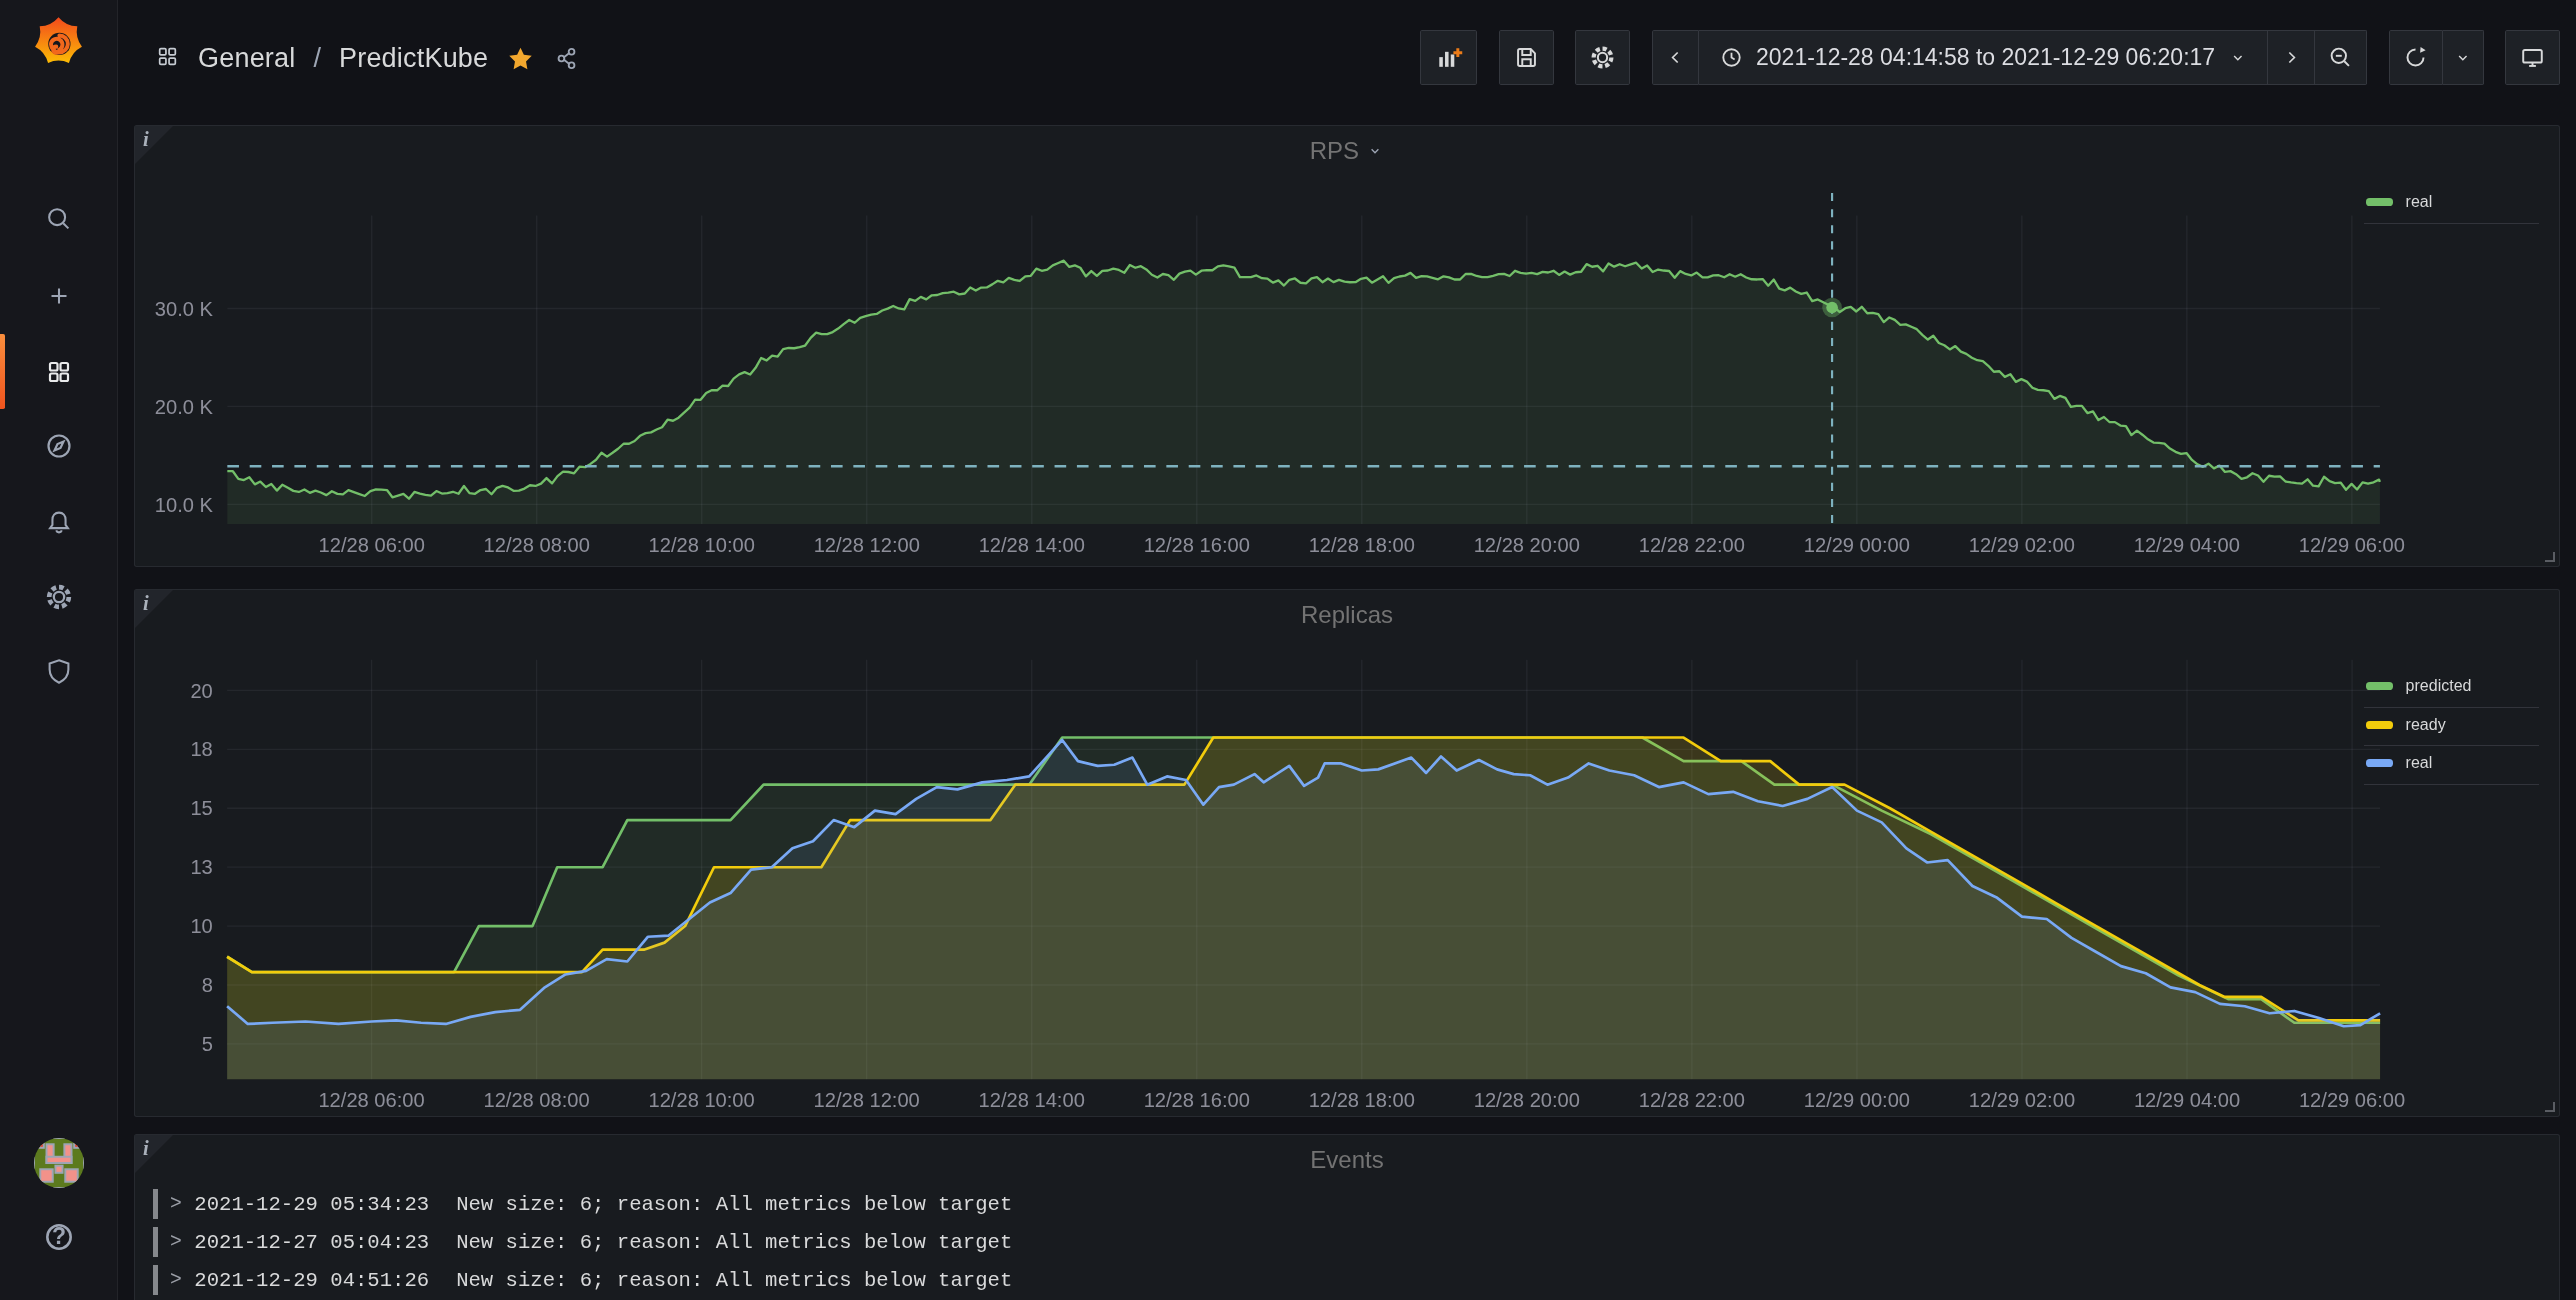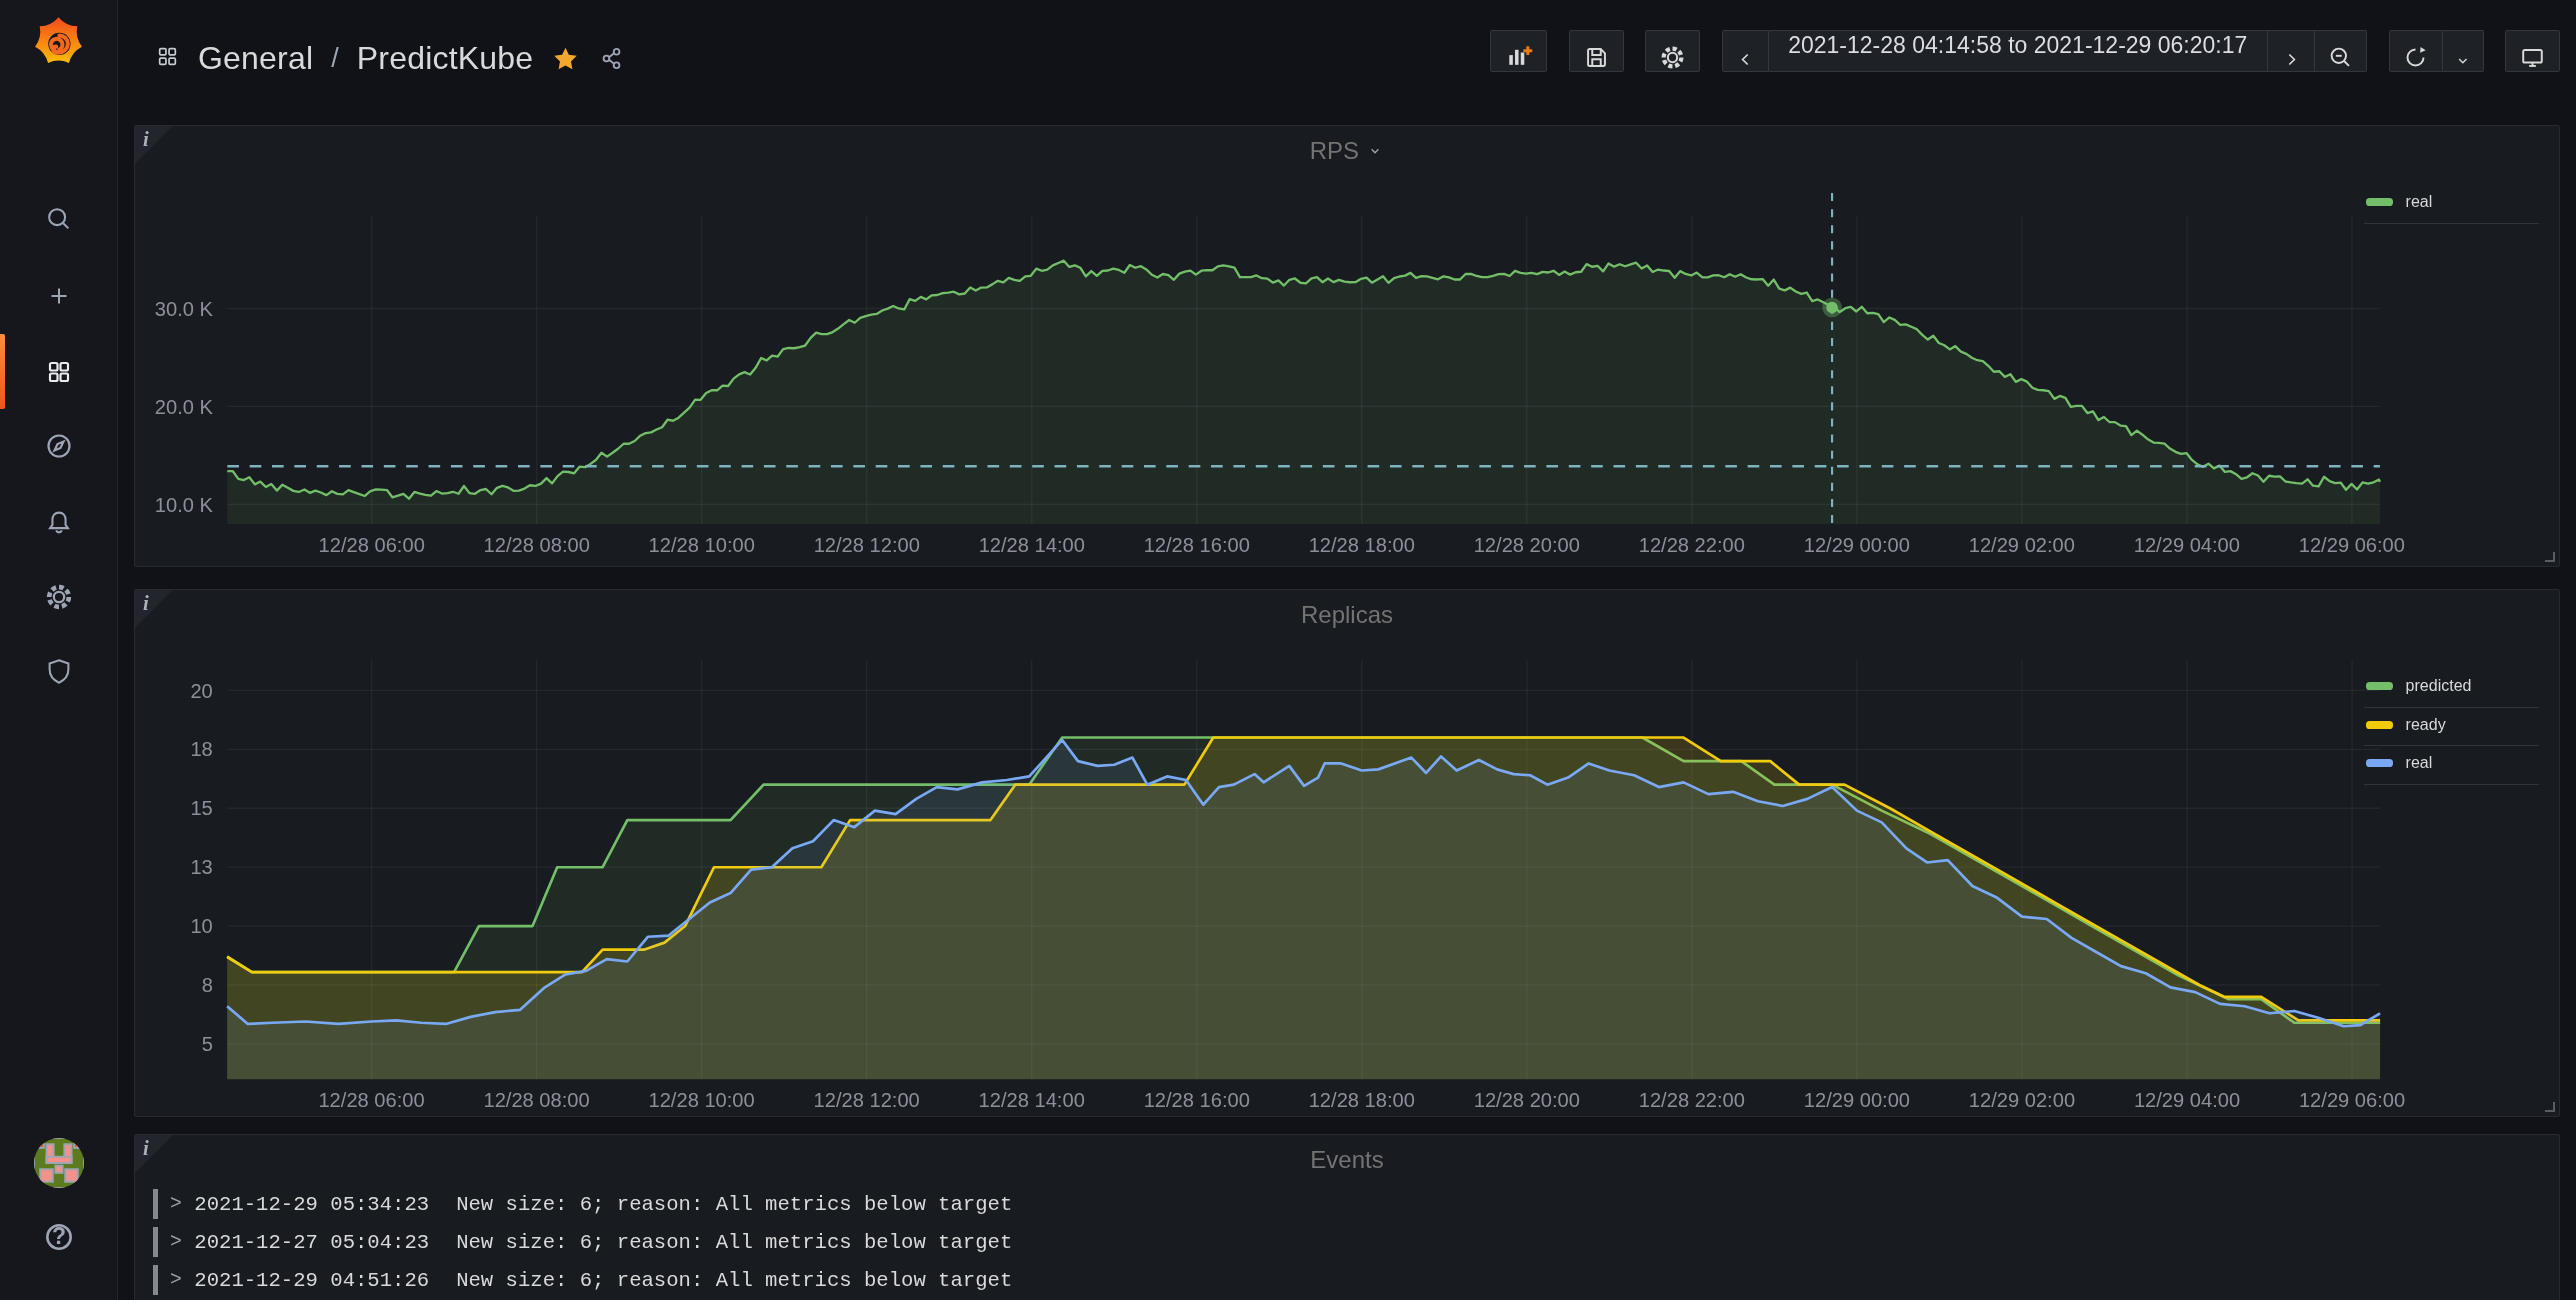"General" .bc-text { font-size: 32px -> 27px }
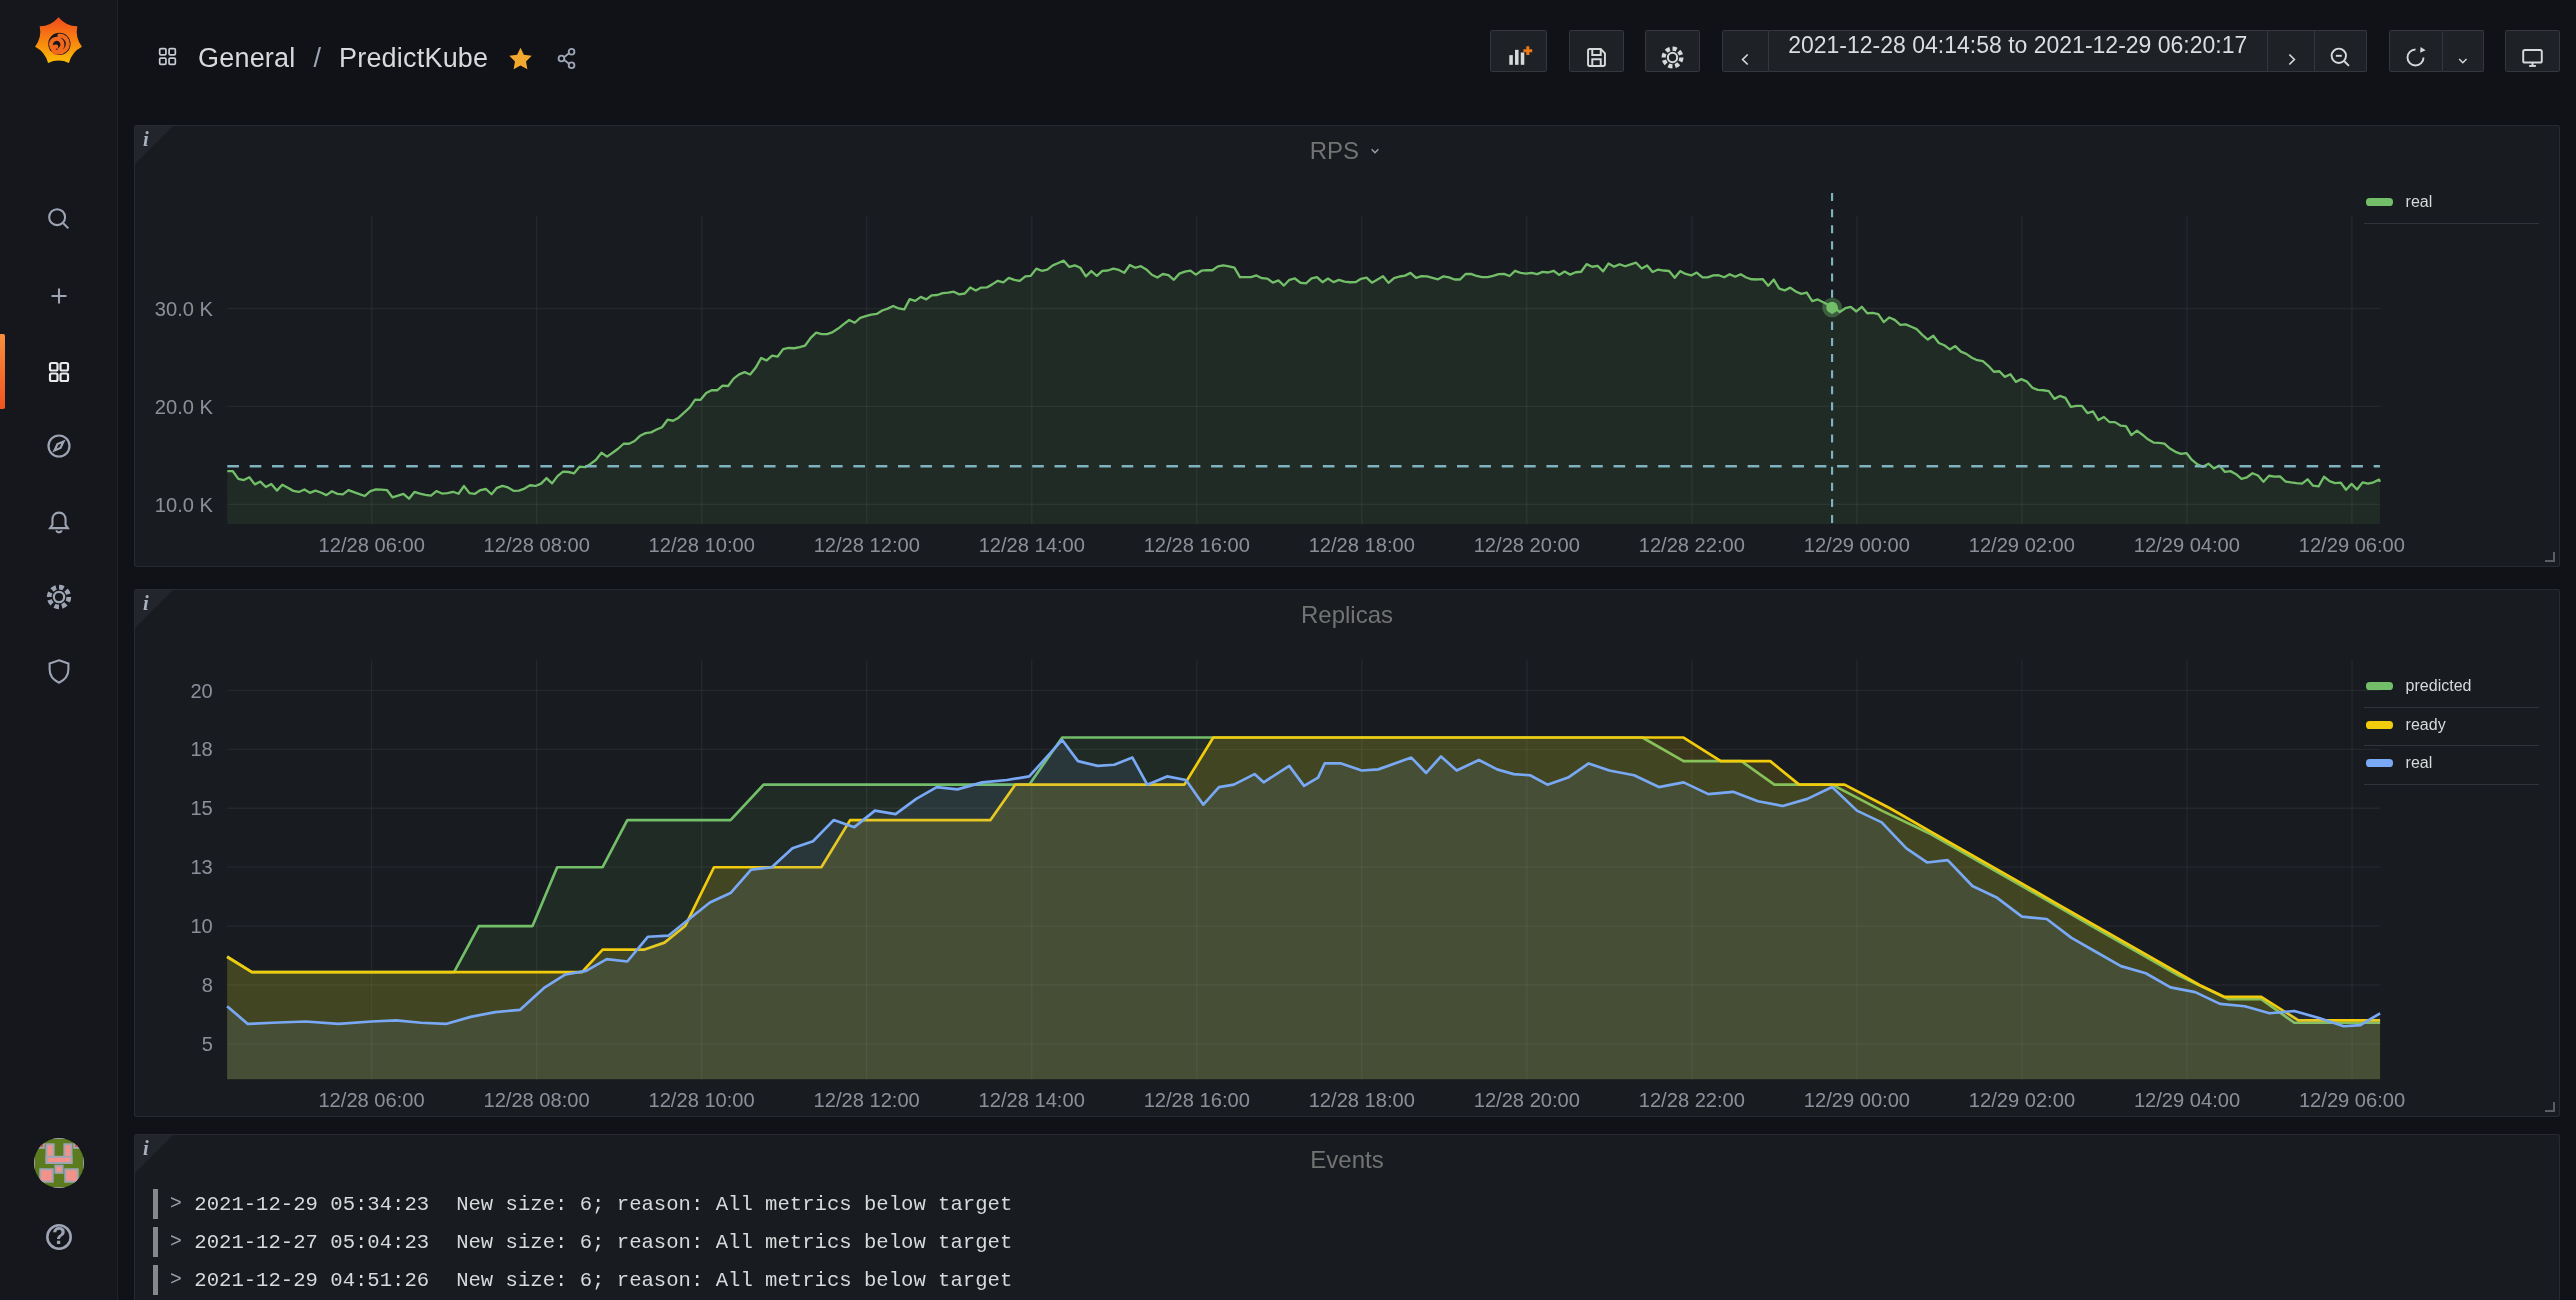"2021-12-28 04:14:58 to 2021-12-29" .tbtn { flex-direction: column -> none; height: 42px -> 55px; justify-content: flex-end -> center }
